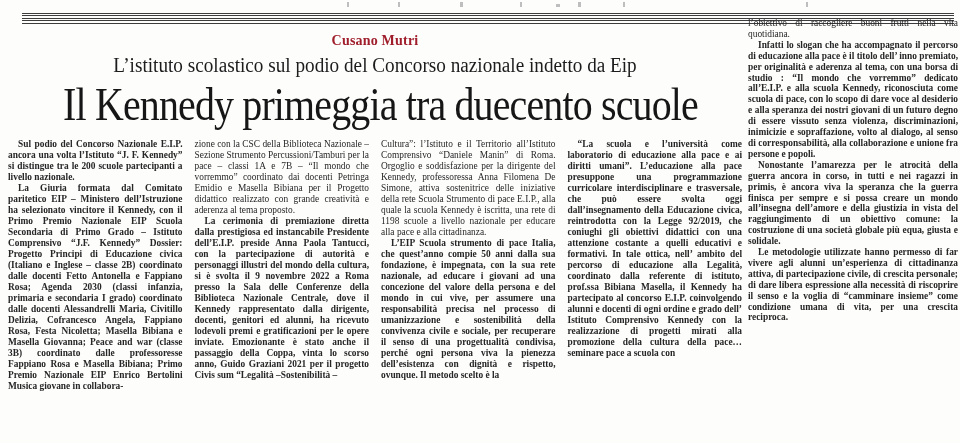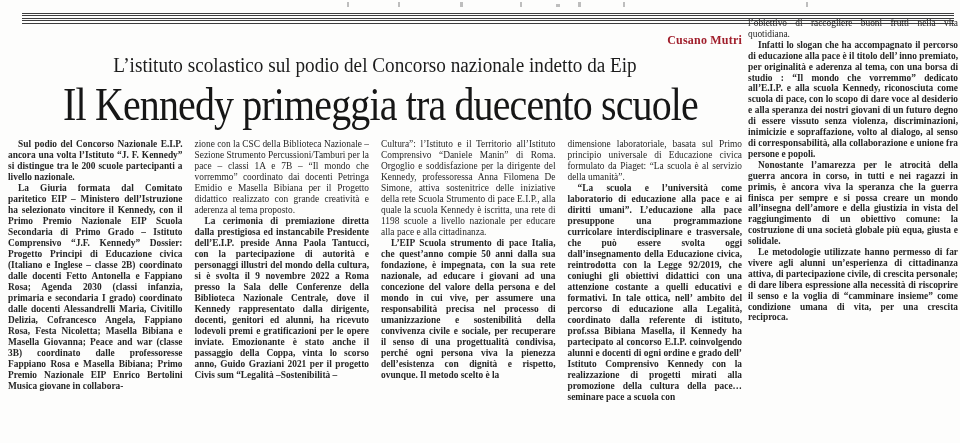"Cusano Mutri" .kicker { font-size: 12px -> 14px; text-align: right -> center }
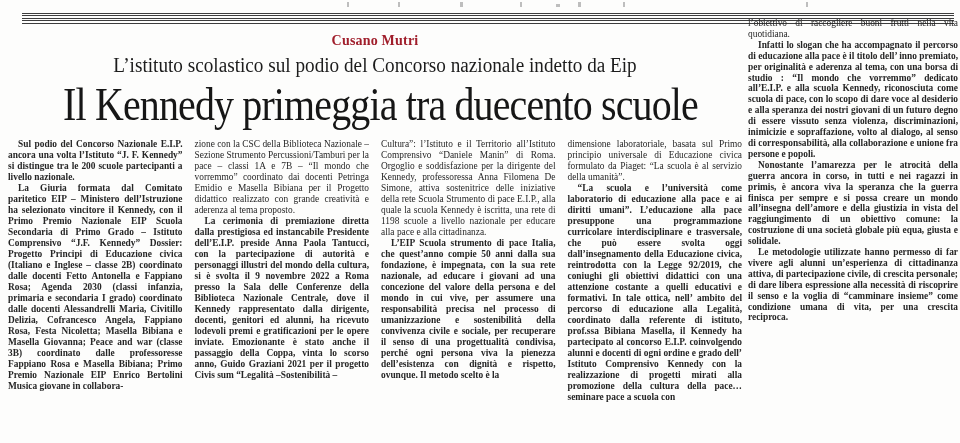"dimensione laboratoriale, basata sul" p.para { html: <p>dimensione laboratoriale, basata sul Primo principio universale di Educazione civica formulato da Piaget: “La scuola è al servizio della umanità”.</p> -> none }
